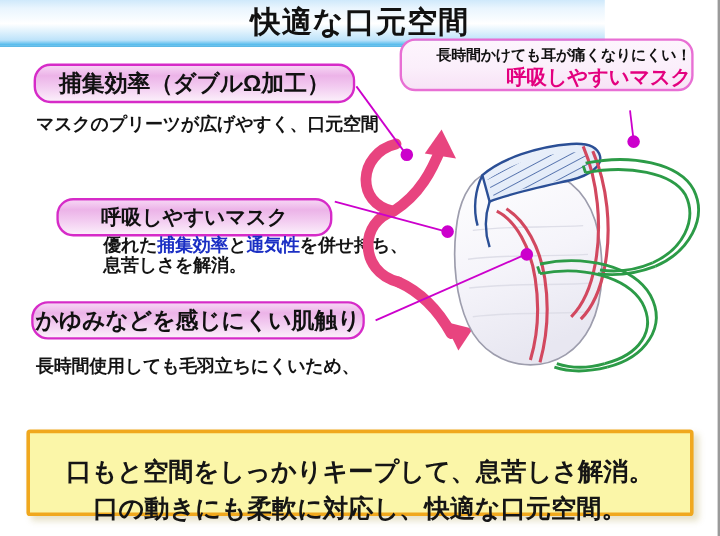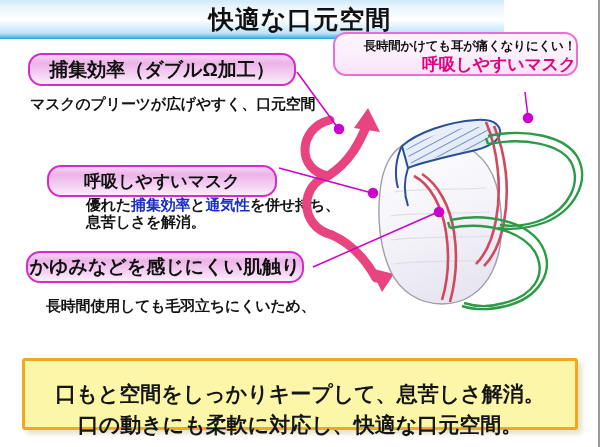"長時間使用しても毛羽立ちにくいため、" #desc3 { left: 46px -> 30px }
